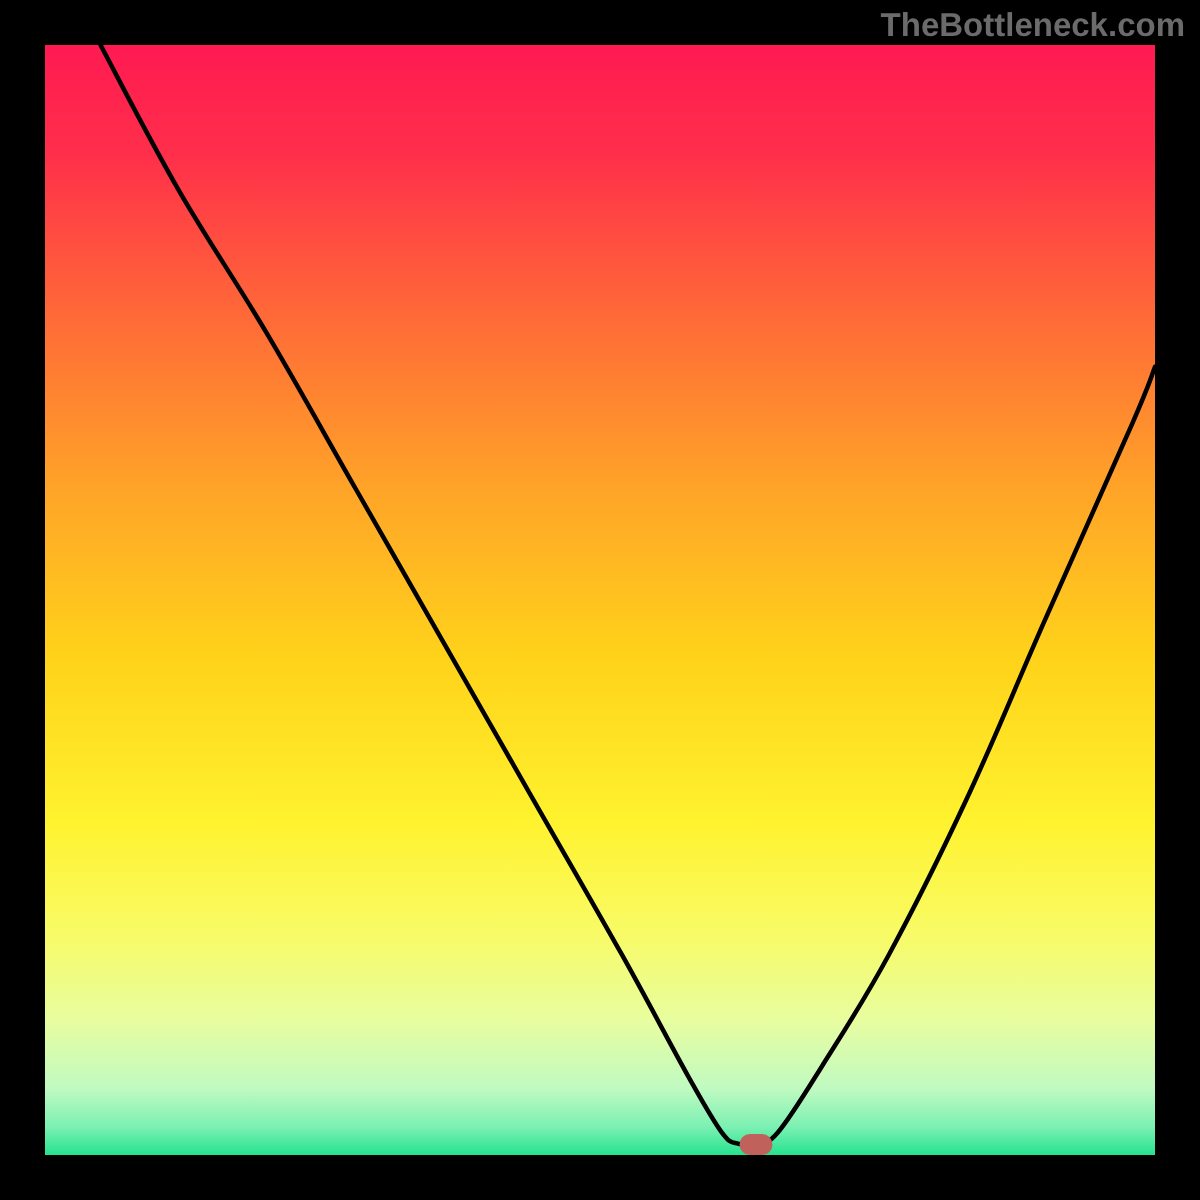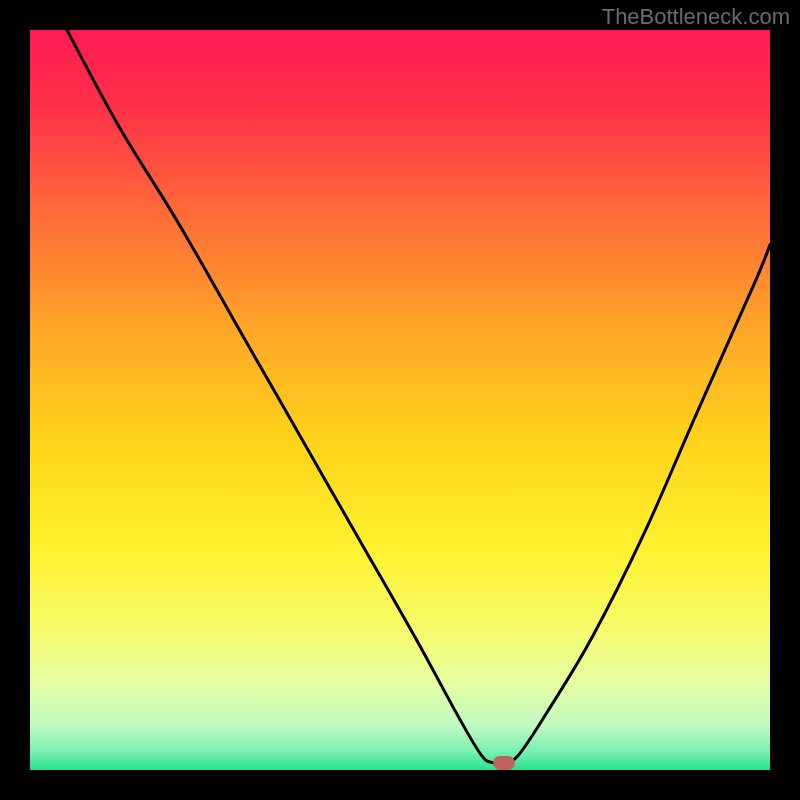"TheBottleneck.com" .watermark { font-weight: normal -> bold }
